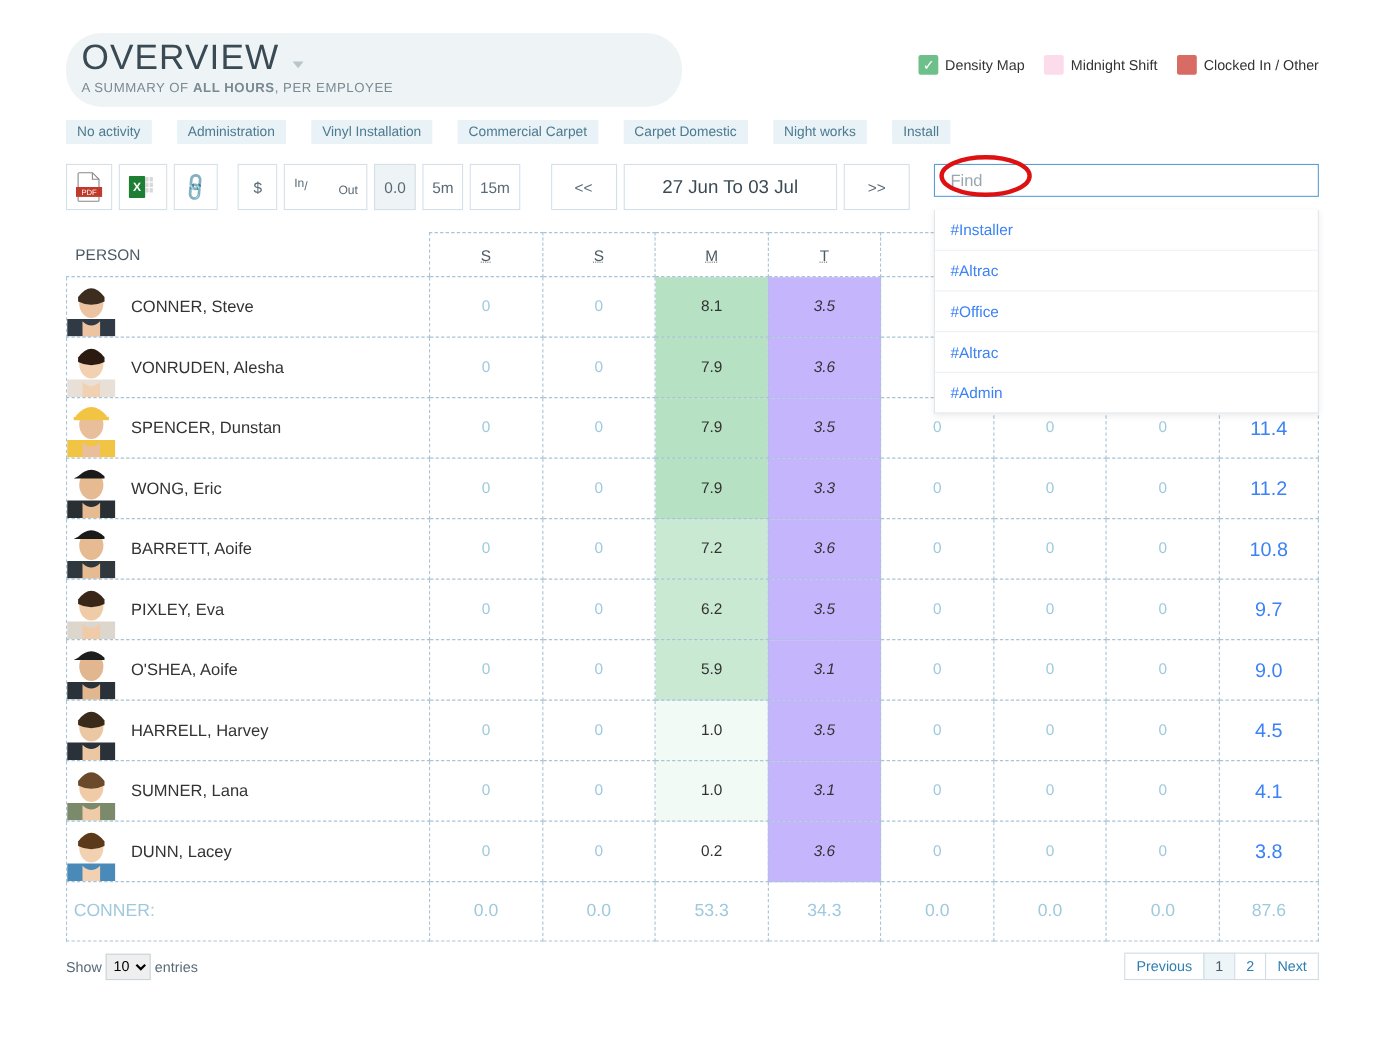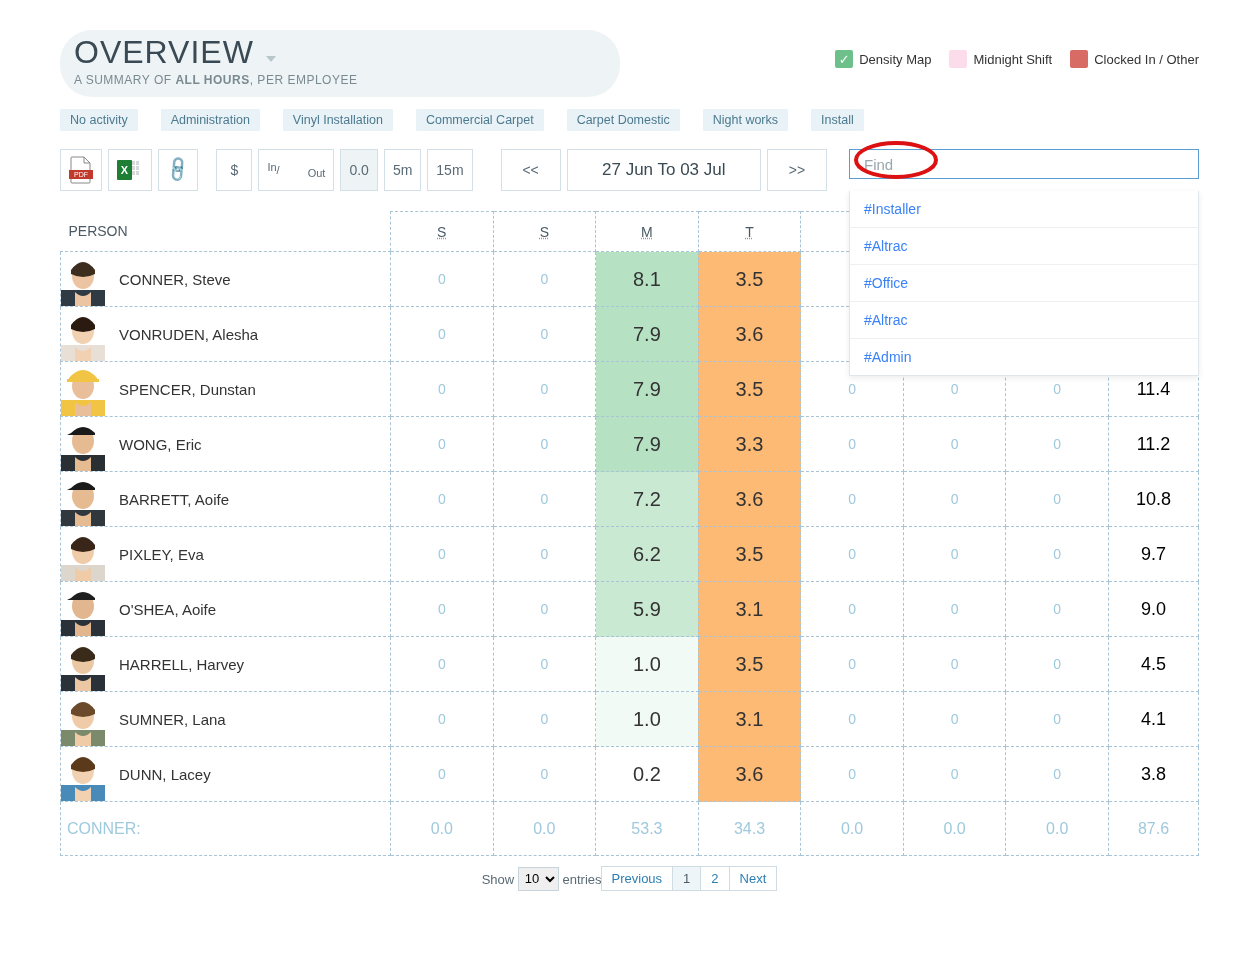"8.1" .val { font-size: 20px -> 14px }
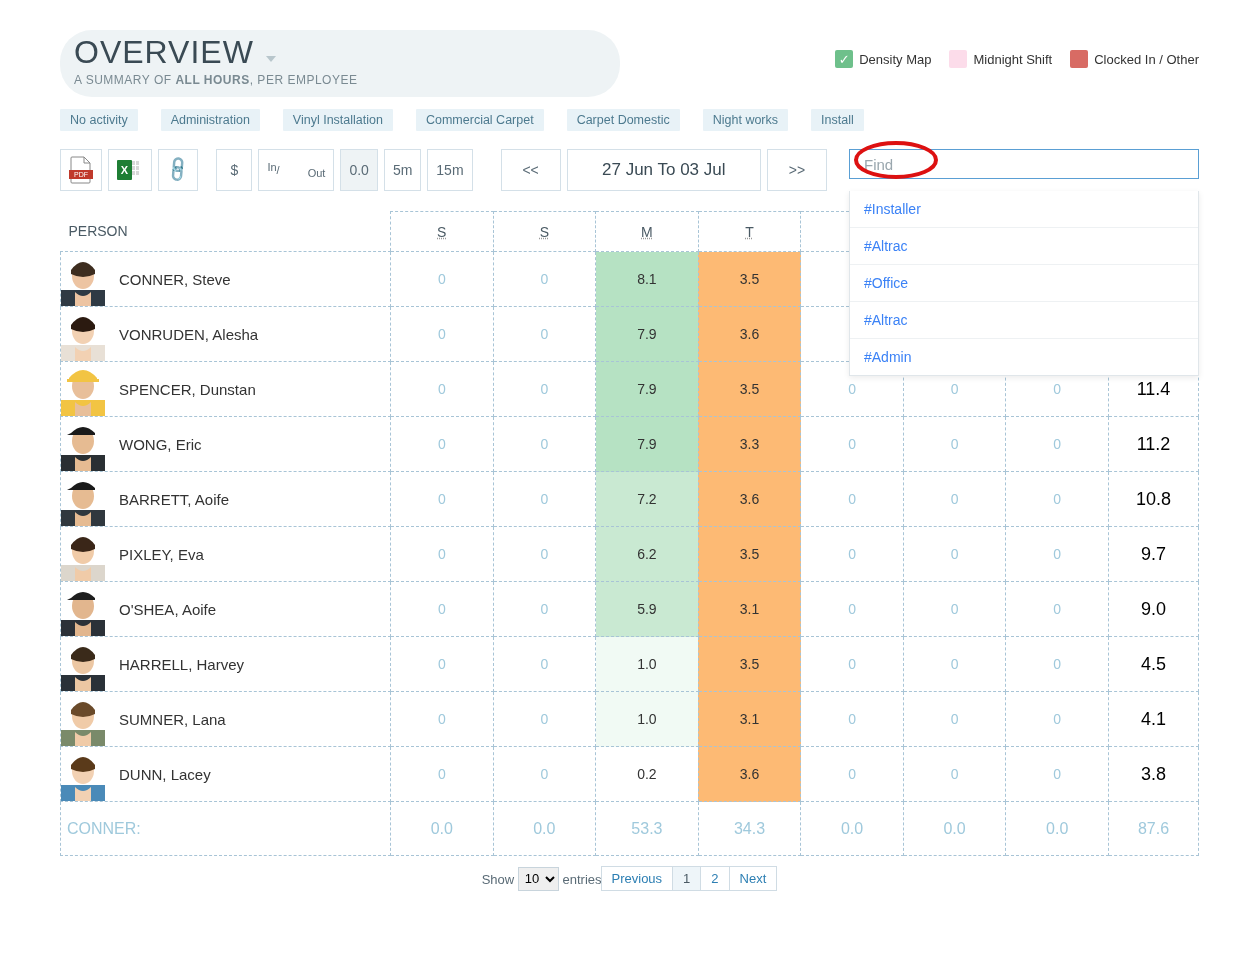"3.5" .heat2 { background: #fdba74 -> #c4b5fd; font-style: none -> italic }
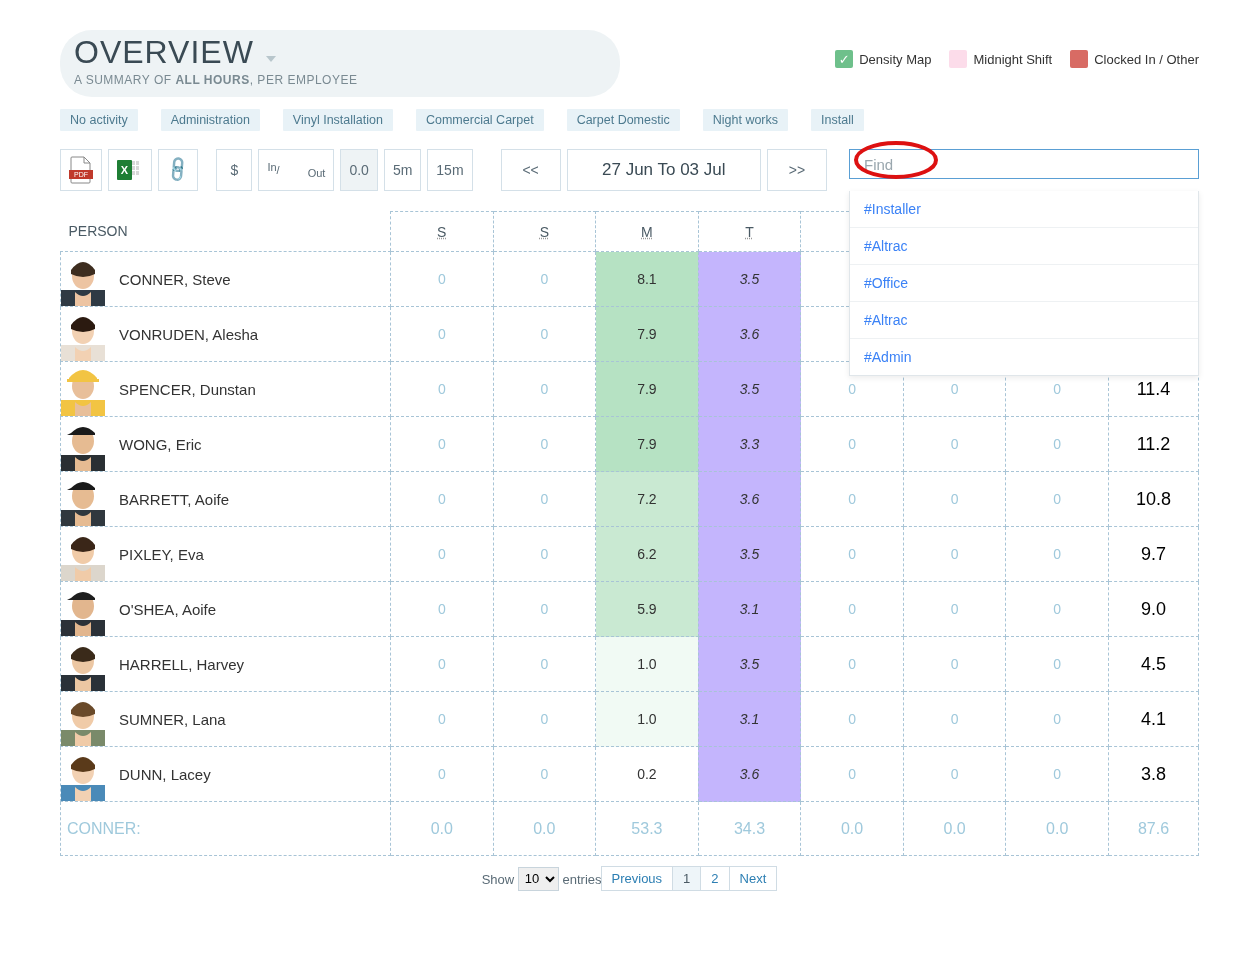"11.4" .tval { color: #000000 -> #3b82f6 }
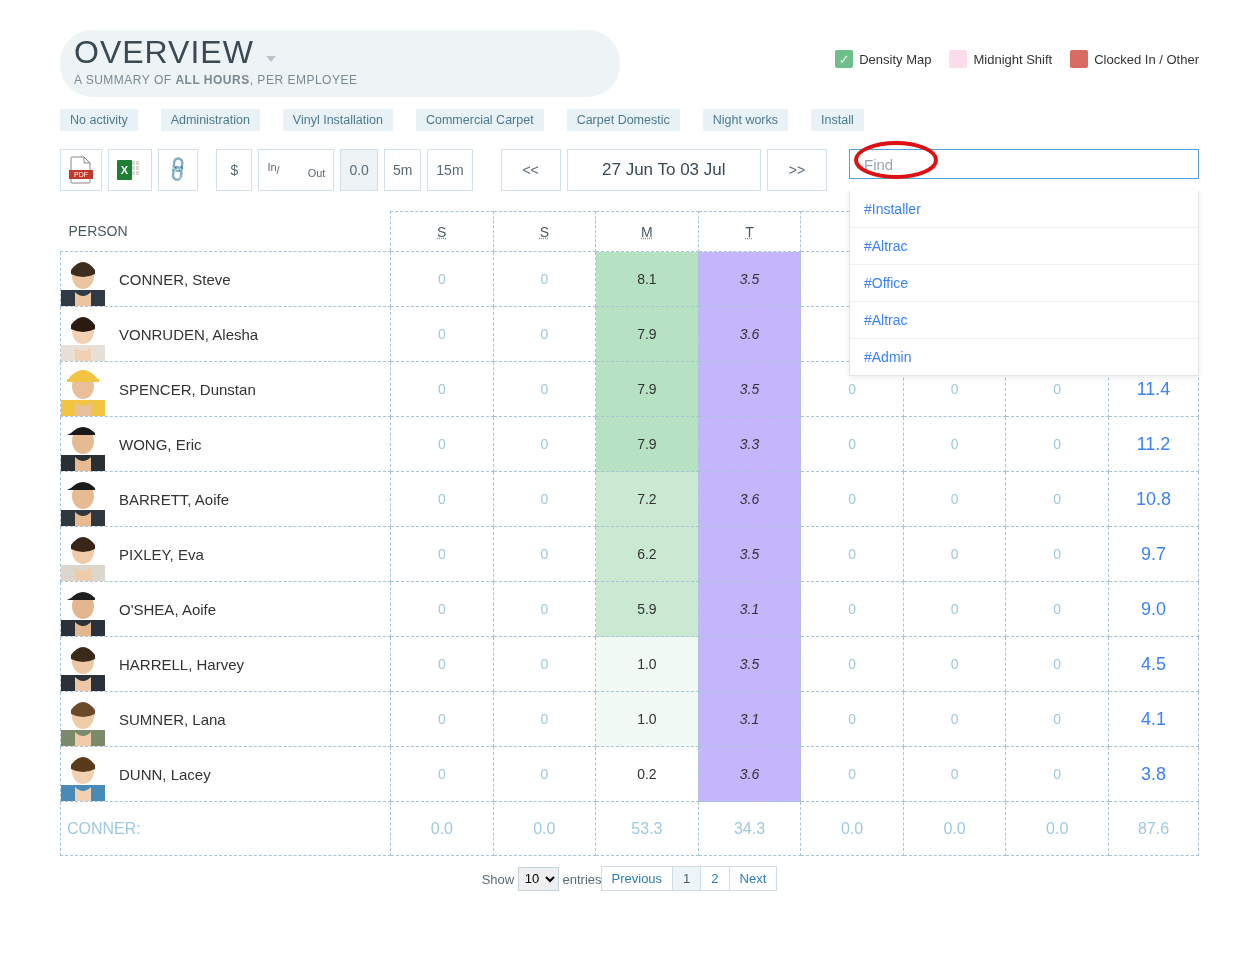"Show 10 entries" .footer { justify-content: center -> space-between }
